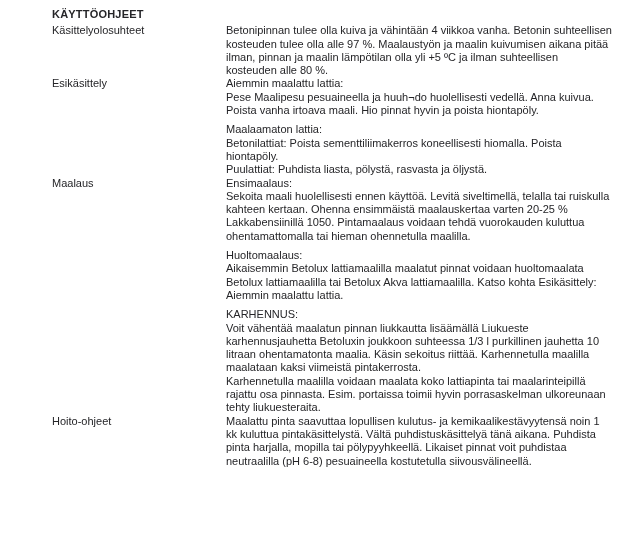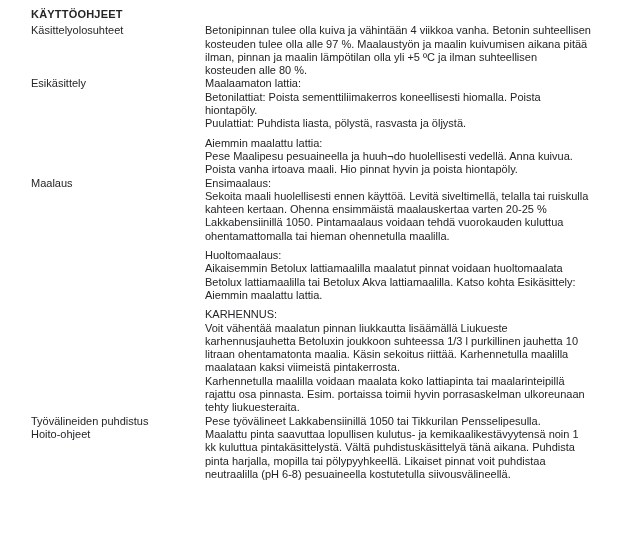"KÄYTTÖOHJEET" .doc { padding: 8px 8px 0 31px -> 8px 8px 0 52px }
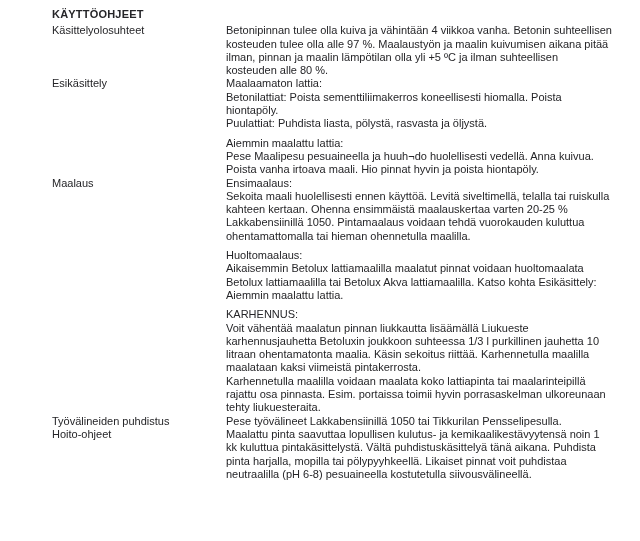"Maalaamaton lattia:" p.para-block { order: before "Aiemmin maalattu lattia:" -> after "Aiemmin maalattu lattia:" }
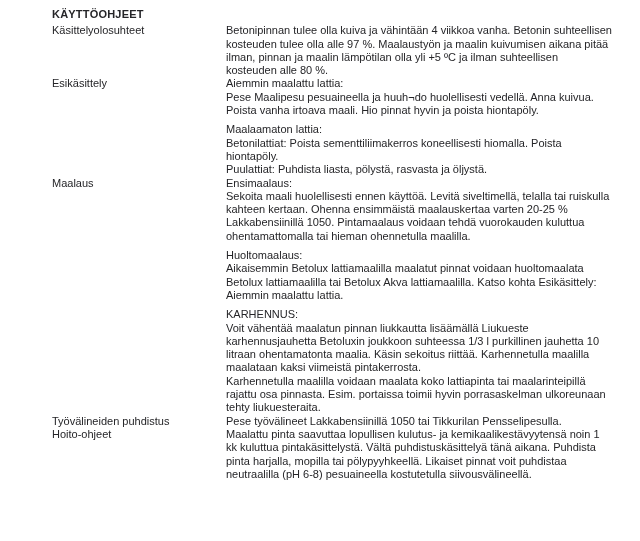"Työvälineiden puhdistus" div.section-row { html: <div> <div>Työvälineiden puhdistus</div> <div> <p>Pese työvälineet Lakkabensiinillä 1050 tai Tikkurilan Pensselipesulla.</p> </div> </div> -> none }
